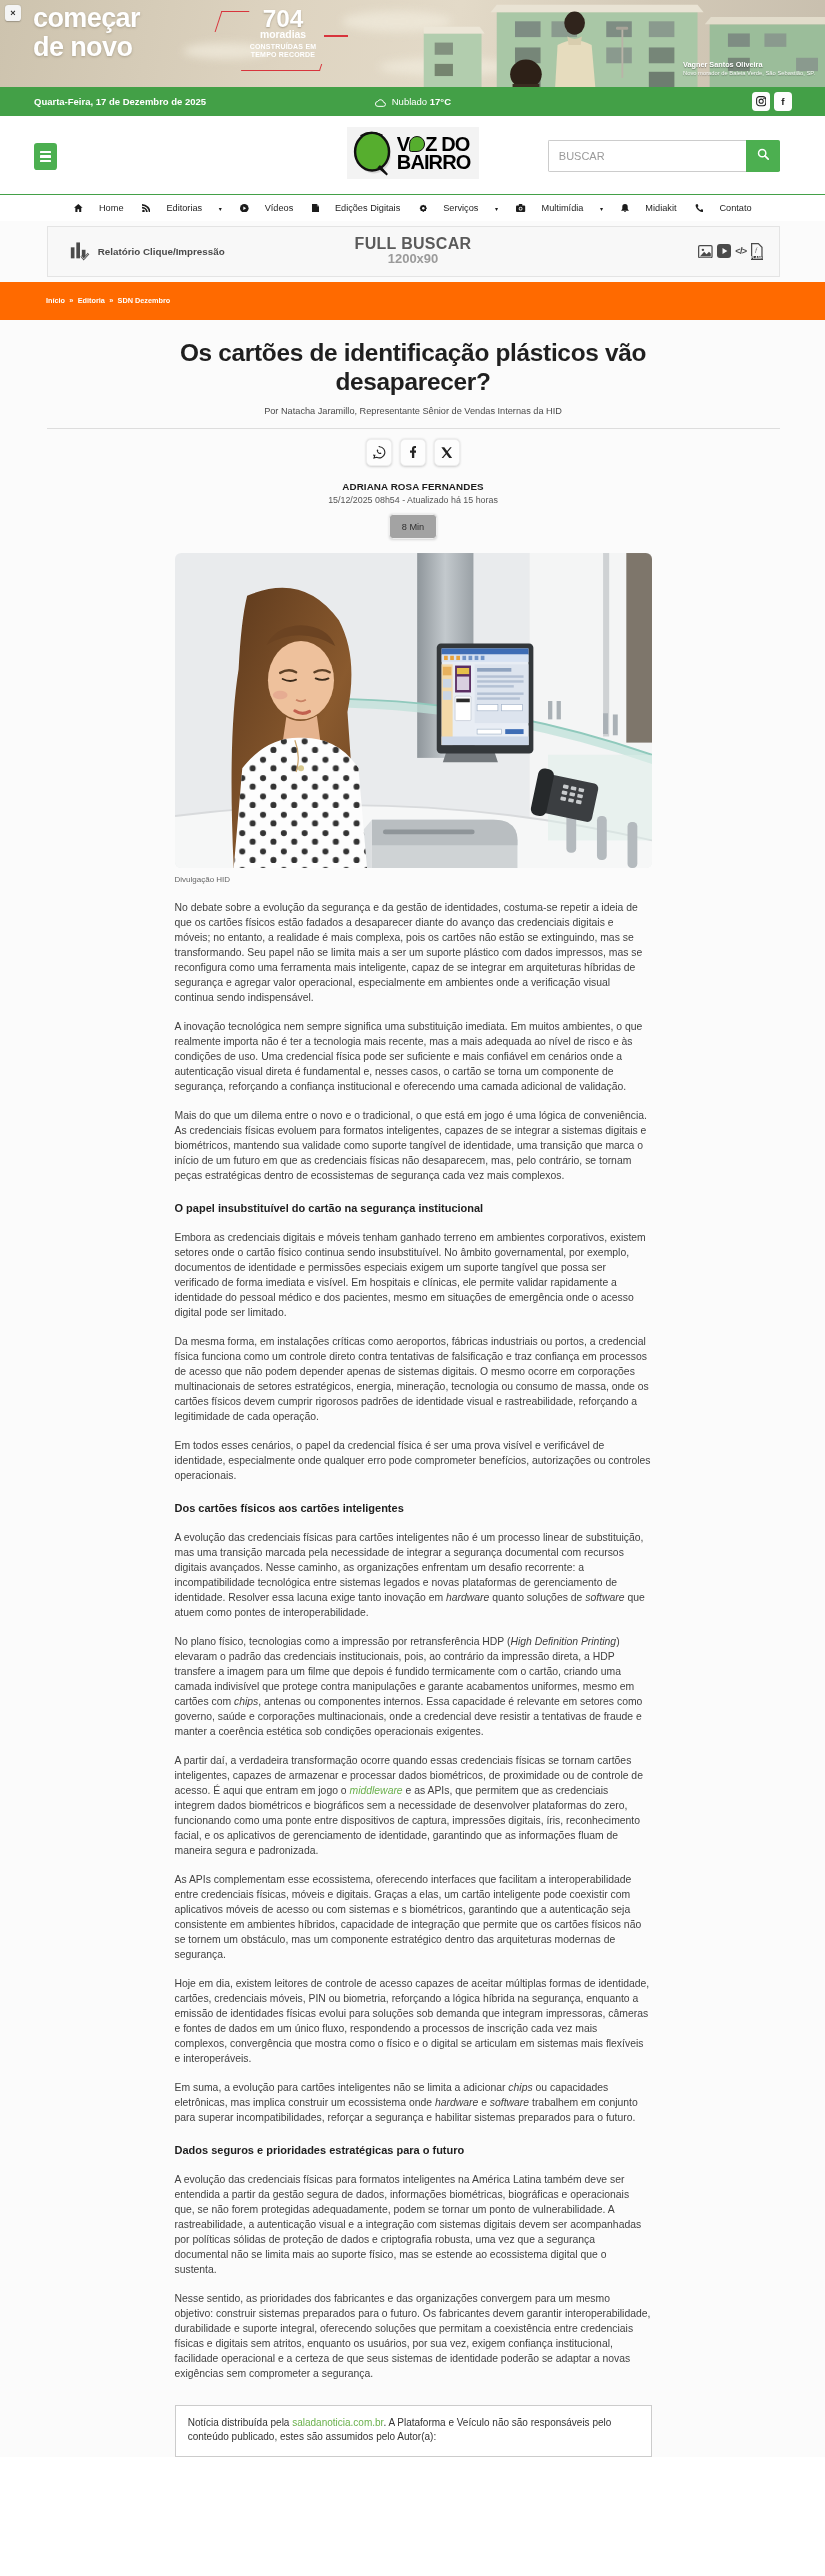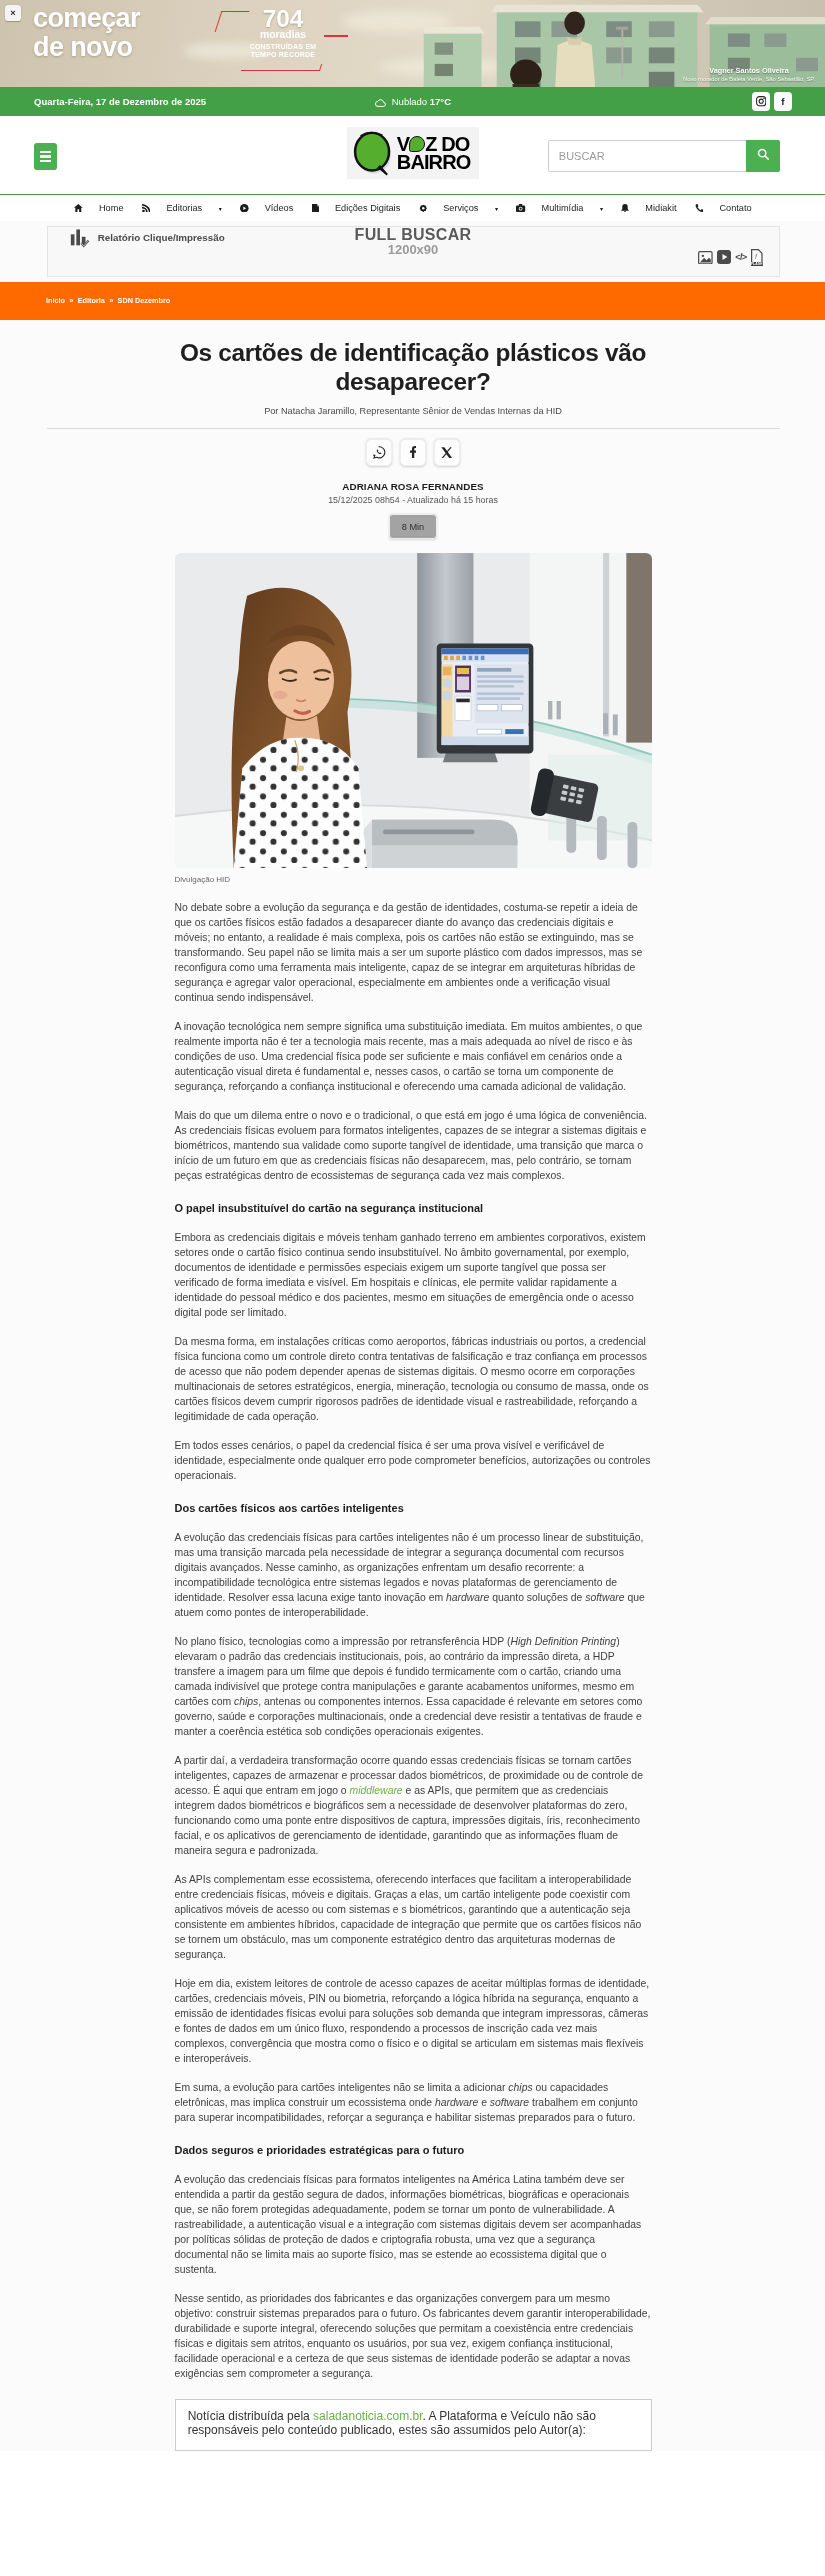"Vagner Santos Oliveira" .ad-credit { text-align: center -> left; top: 67px -> 61px }
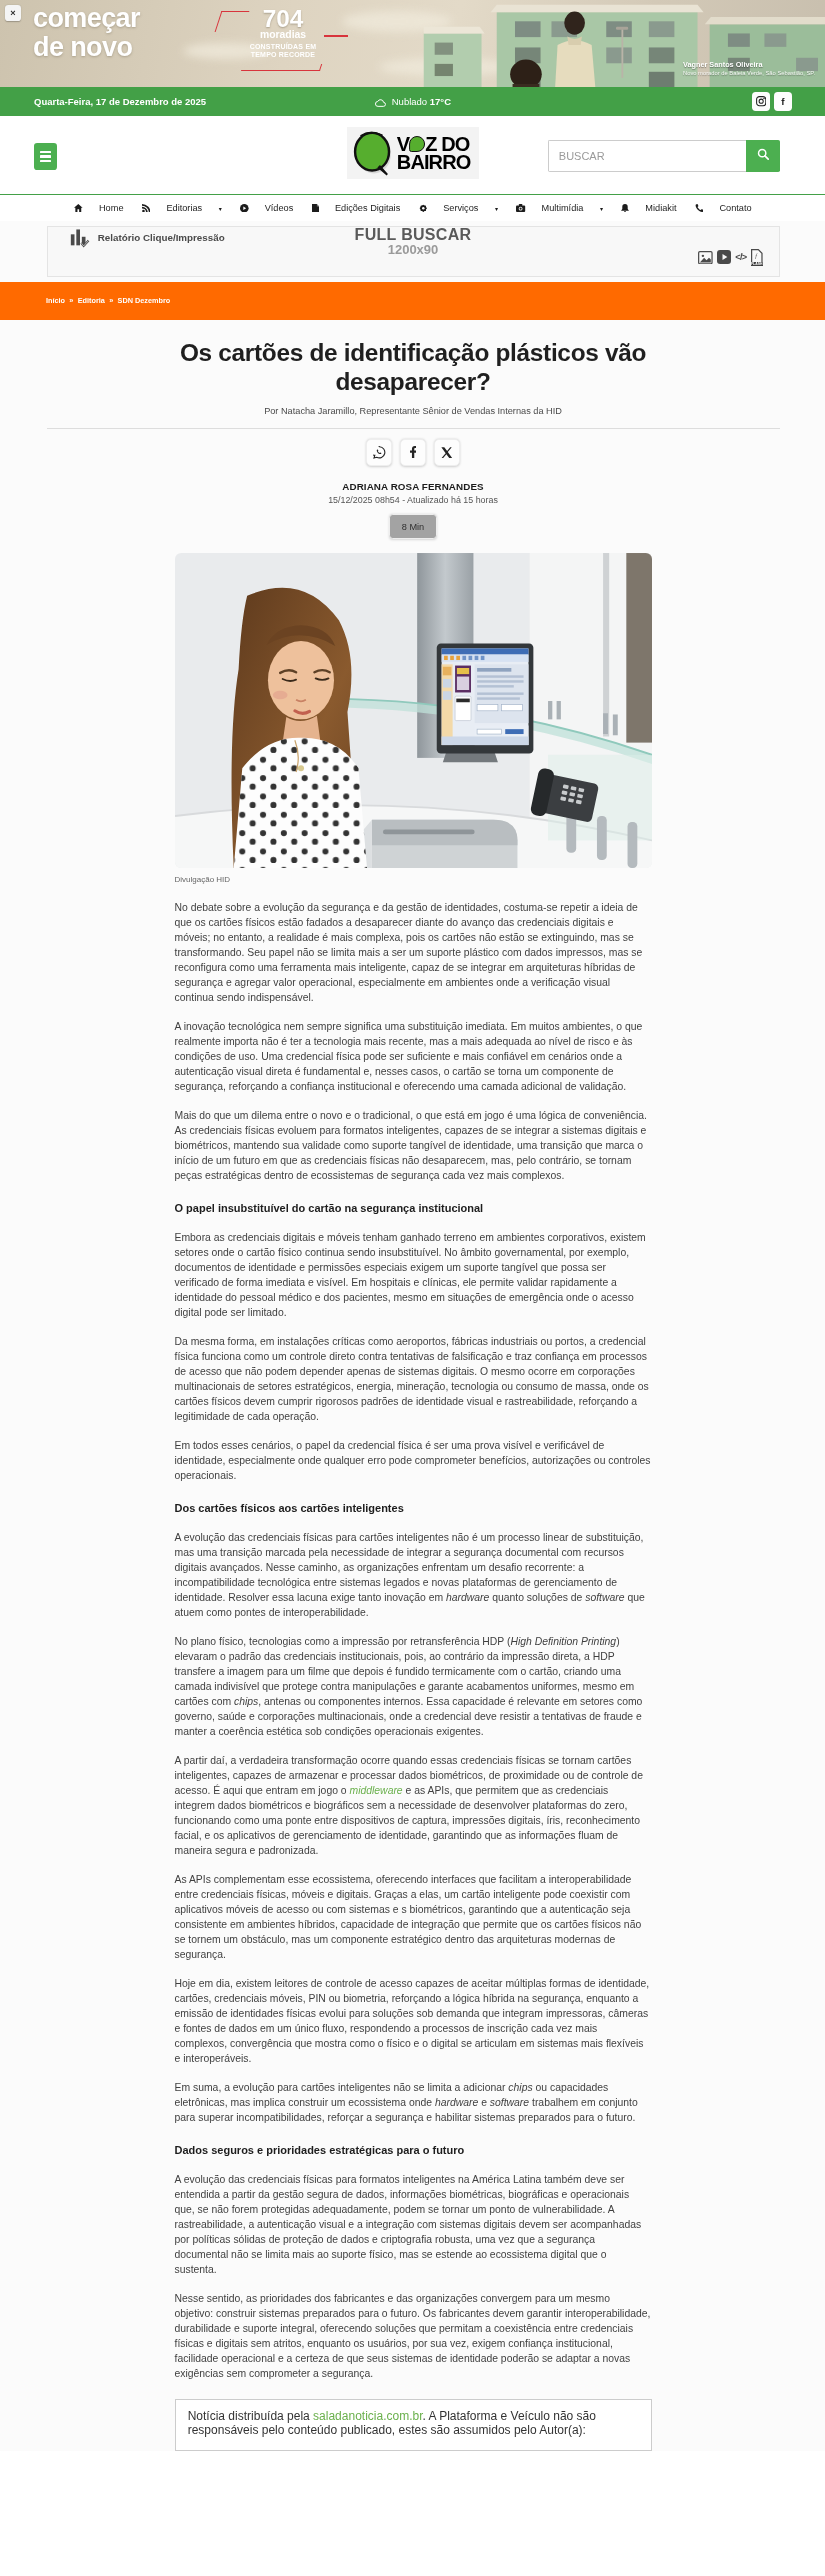"Relatório Clique/Impressão" .ad-slot { align-items: flex-start -> center; flex-direction: column -> none }
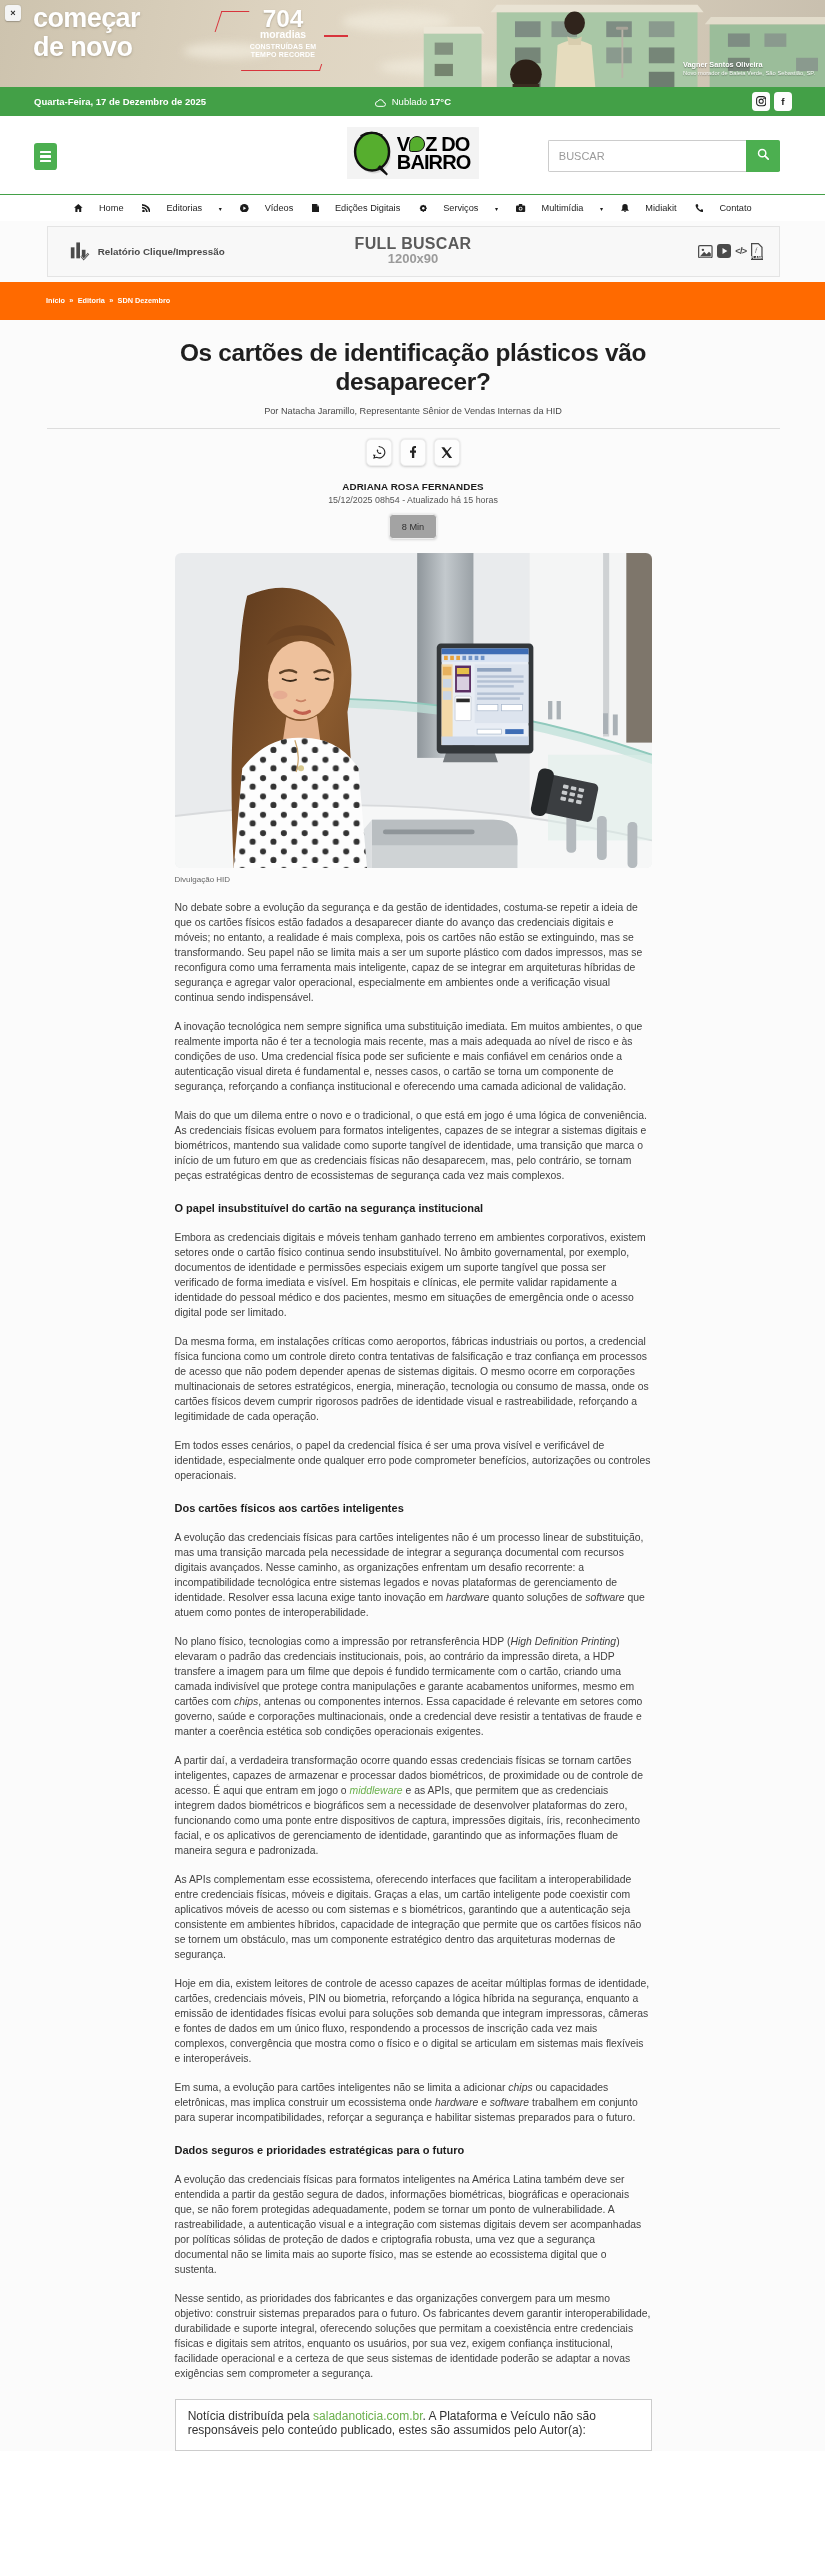"Notícia distribuída pela" .disclaimer { font-size: 12px -> 10px; margin: 18px auto 0 -> 24px auto 0 }
